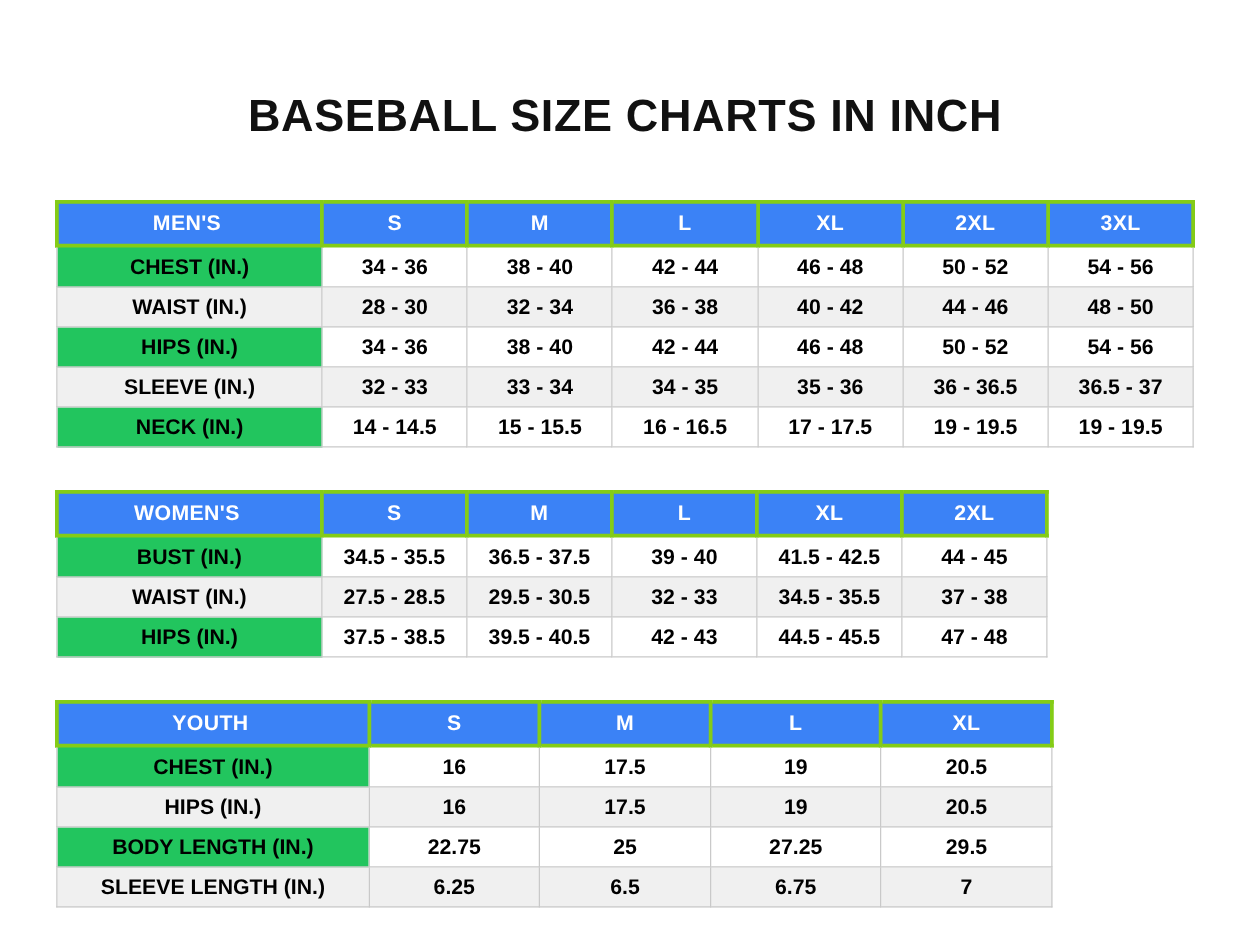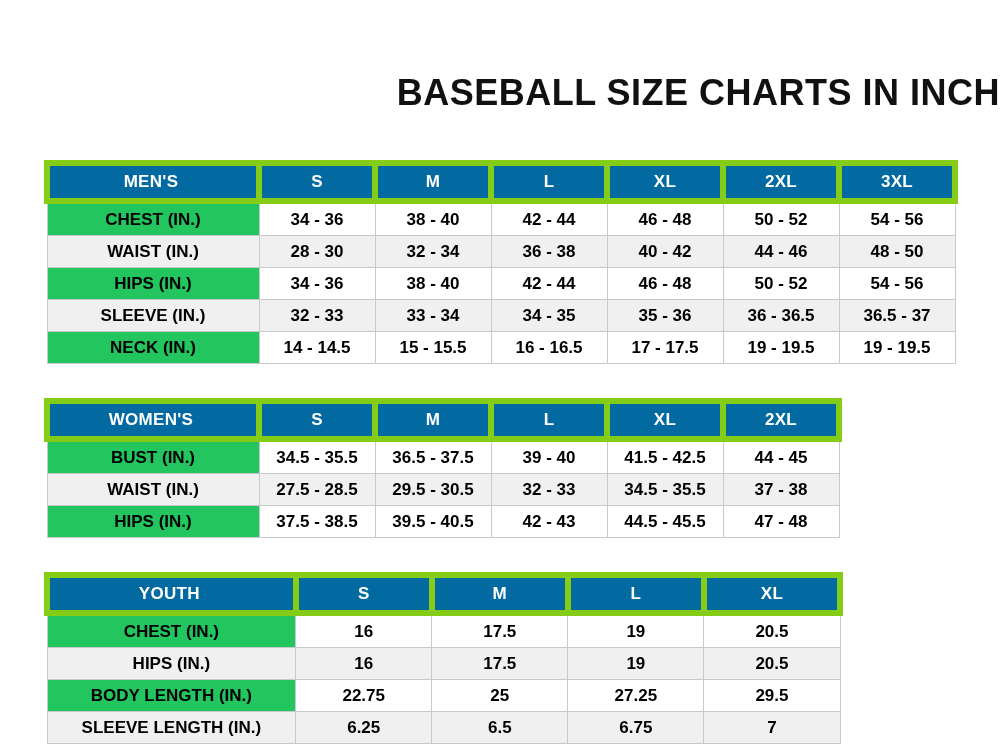"BASEBALL SIZE CHARTS IN INCH" .title { text-align: right -> center }
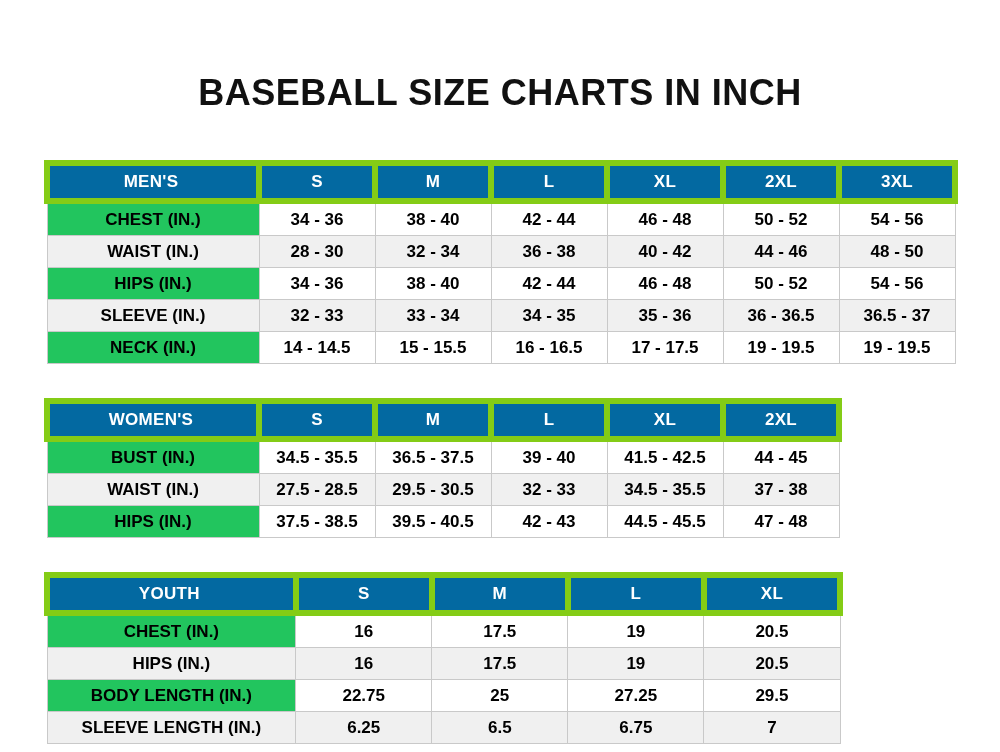"MEN'S" table.size-table thead th { background: #0369a1 -> #3b82f6; border: 6px solid #84cc16 -> 3px solid #84cc16 }
